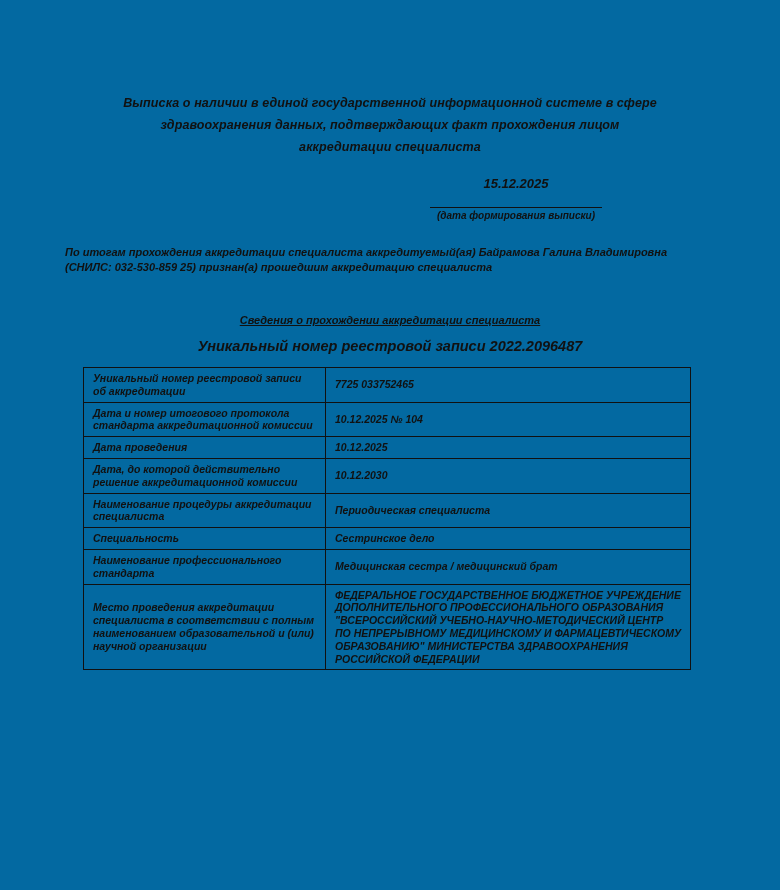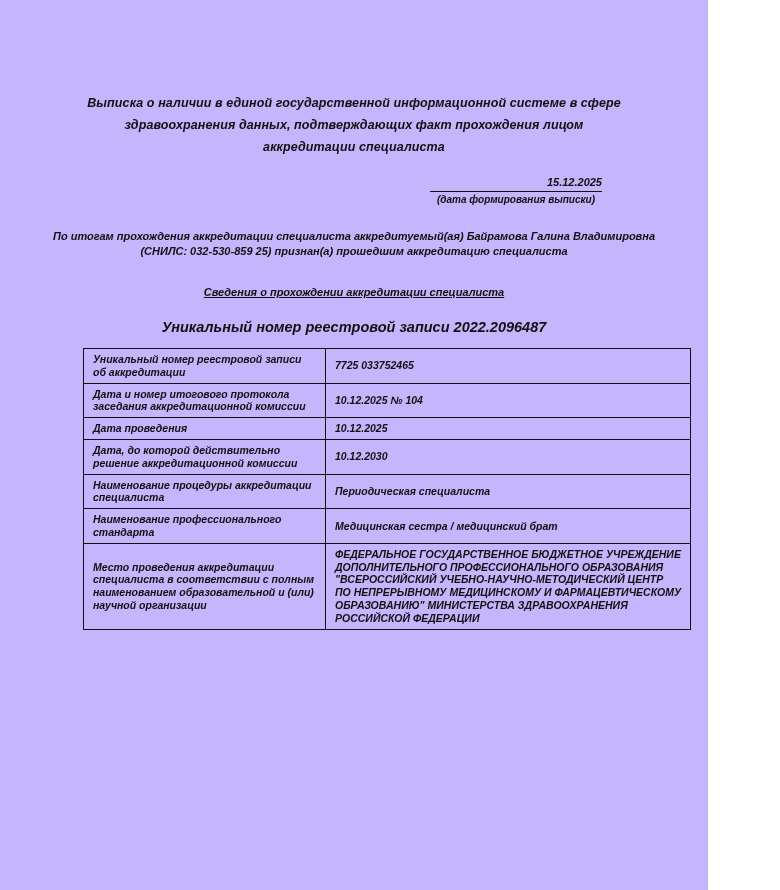"Выписка о наличии в единой" .page { background: #c4b5fd -> #0369a1; width: 708px -> 780px }
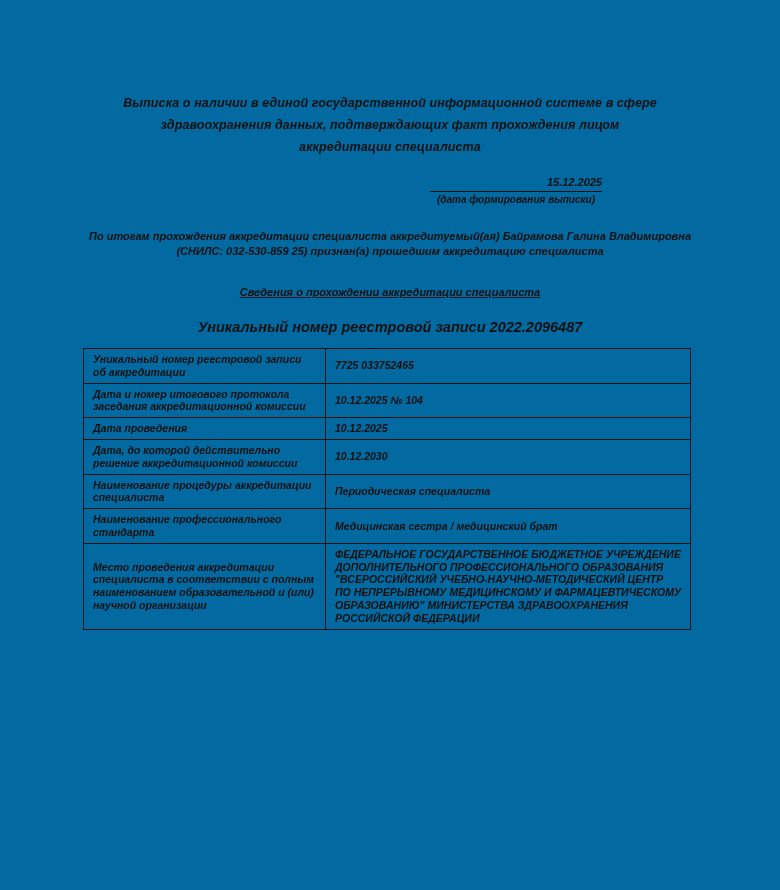"15.12.2025" .date-value { font-size: 11px -> 13px; padding-bottom: 3px -> 16px; text-align: right -> none }
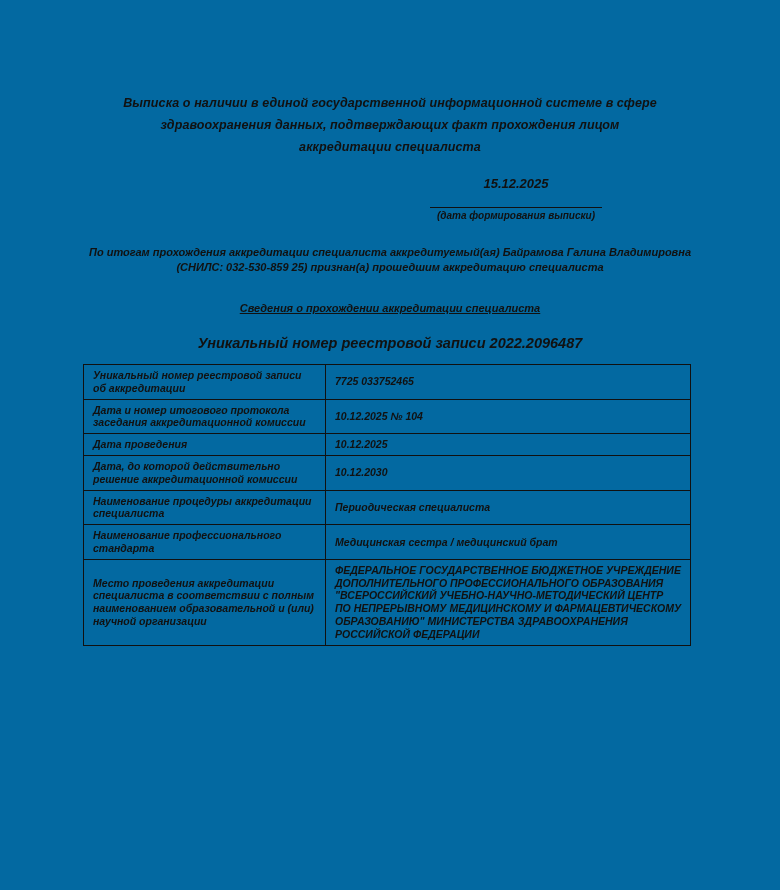"По итогам прохождения аккредитации" .summary { text-align: center -> none }
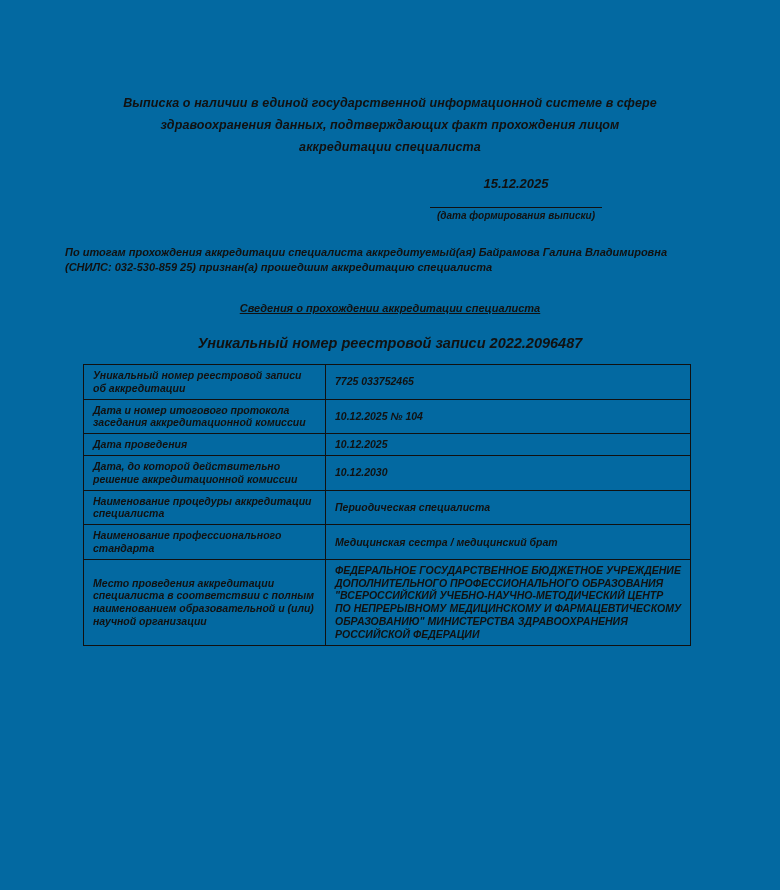"Сведения о прохождении аккредитации" .section-heading { margin-top: 27px -> 39px }
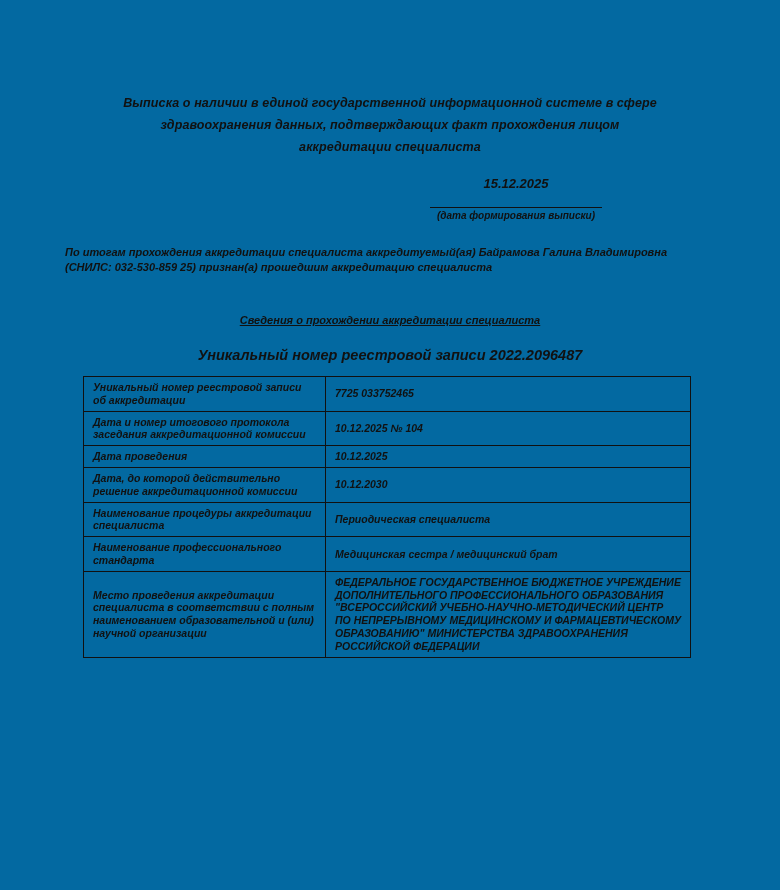"Уникальный номер реестровой записи" .registry-heading { margin-top: 21px -> 12px }
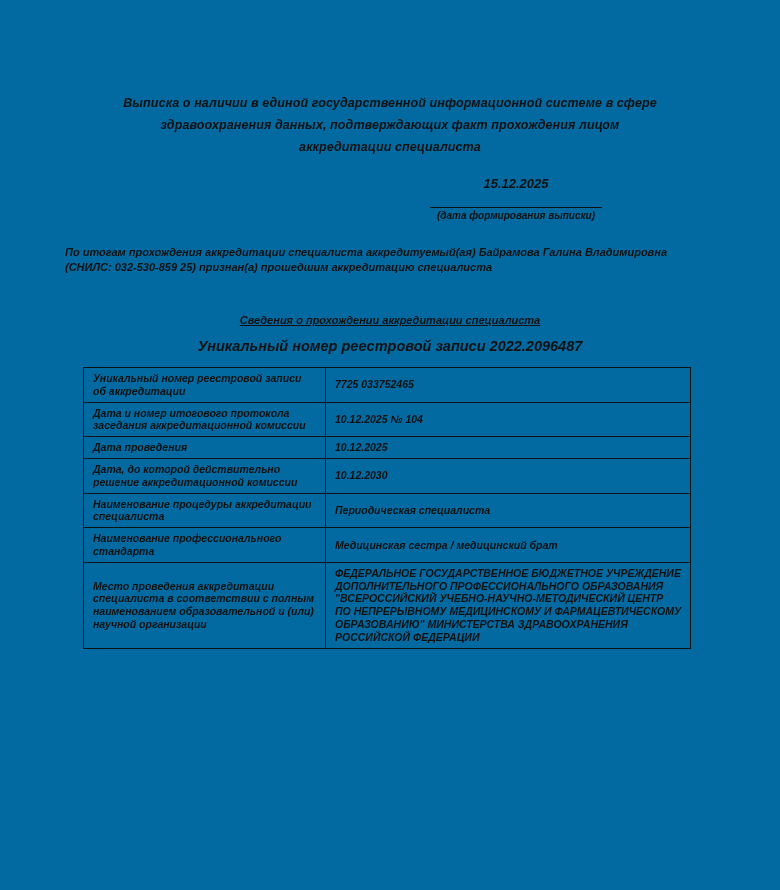"Дата и номер итогового протокола" td.label { text: заседания -> стандарта }
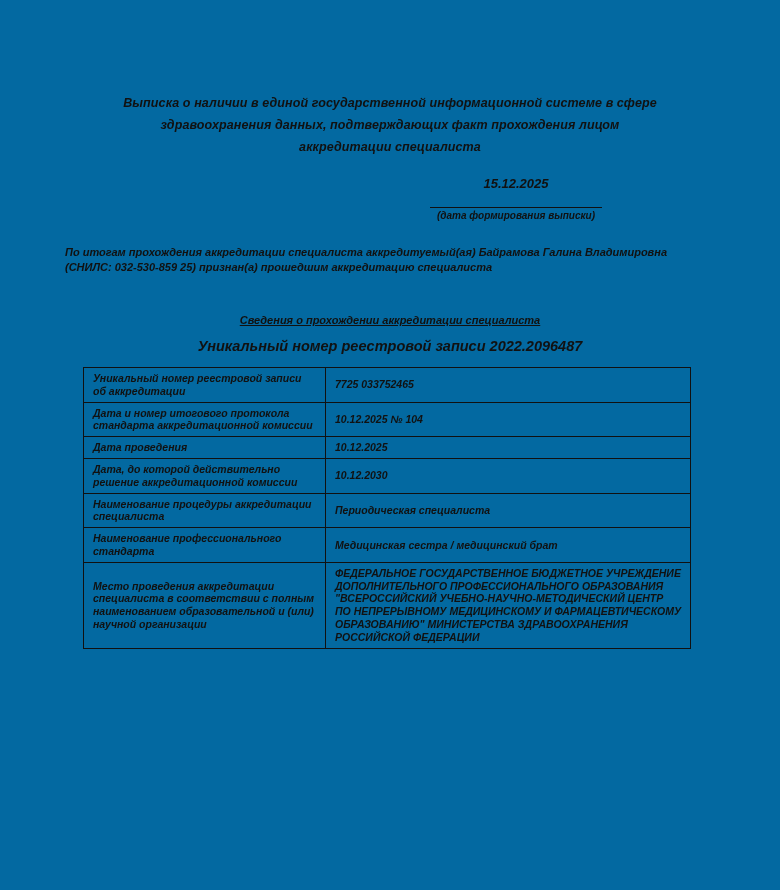"Специальность" tr { html: none -> <tr> <td>Специальность</td> <td>Сестринское дело</td> </tr> }
